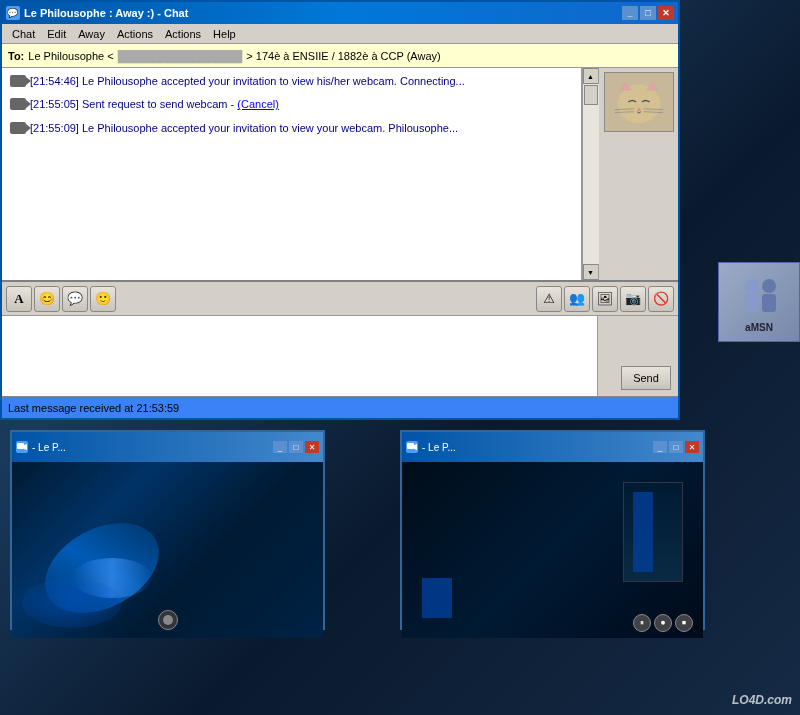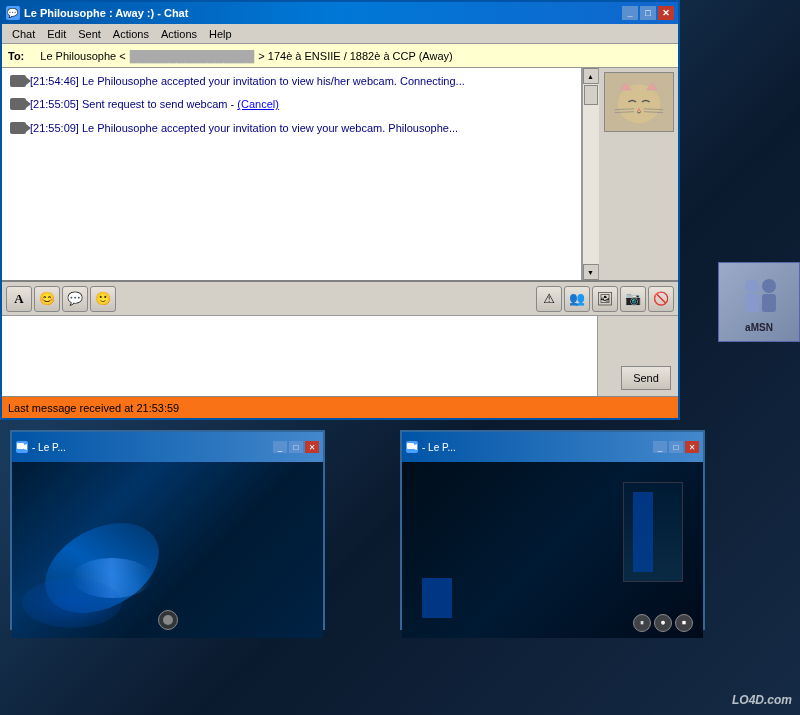"Sent" span.menu-item { text: Sent -> Away }
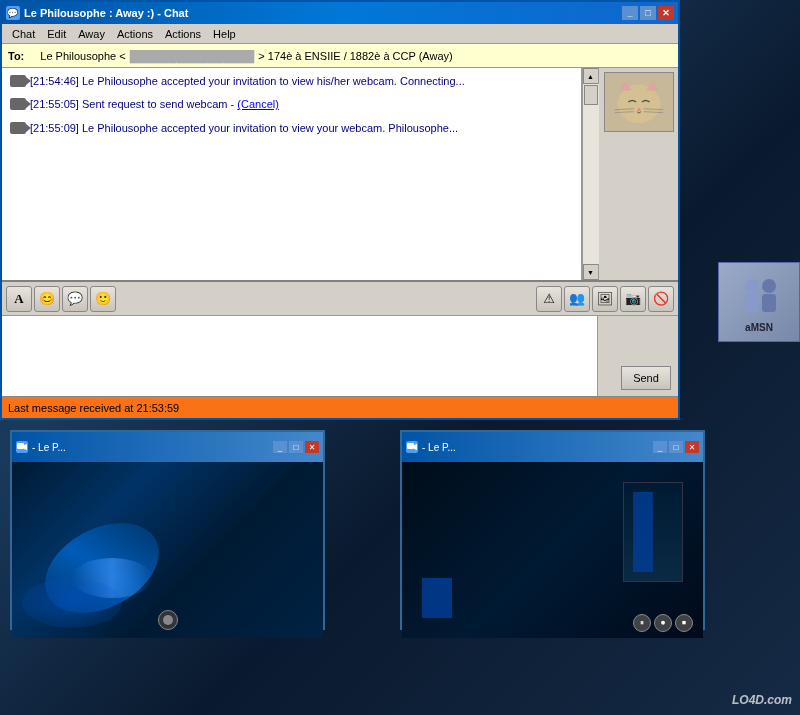"To:" span { margin-right: 16px -> 4px }
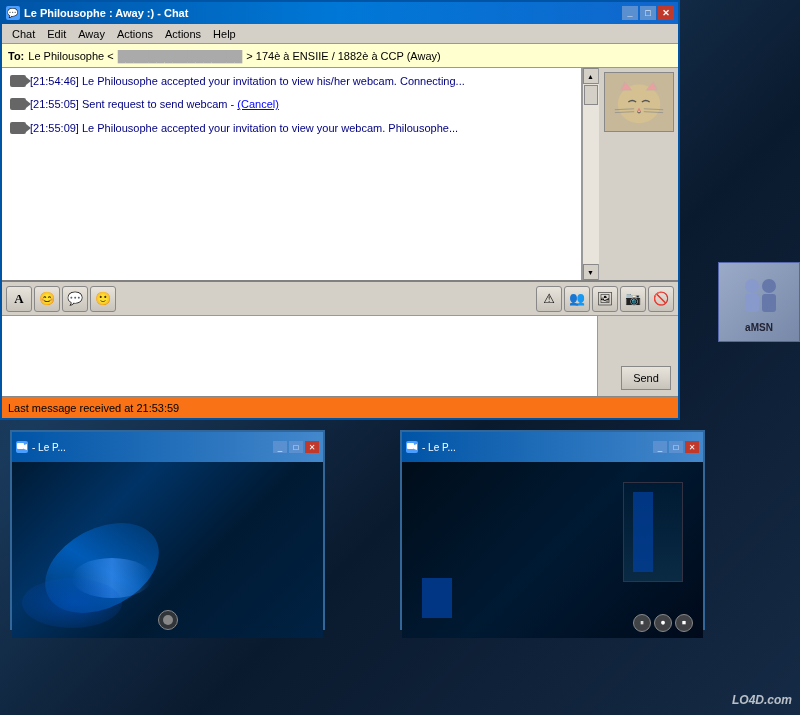"Last message received at 21:53:59" .status-bar { background: #f97316 -> #3b82f6 }
